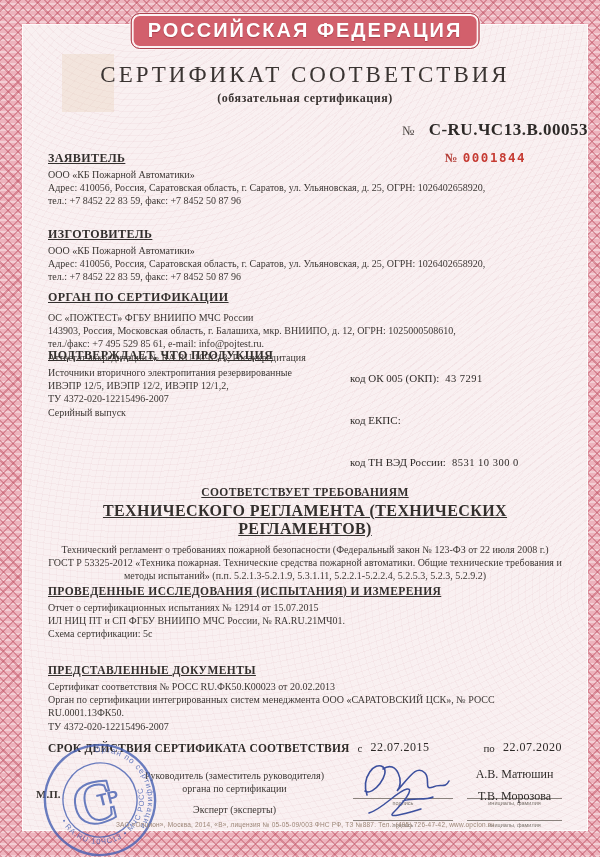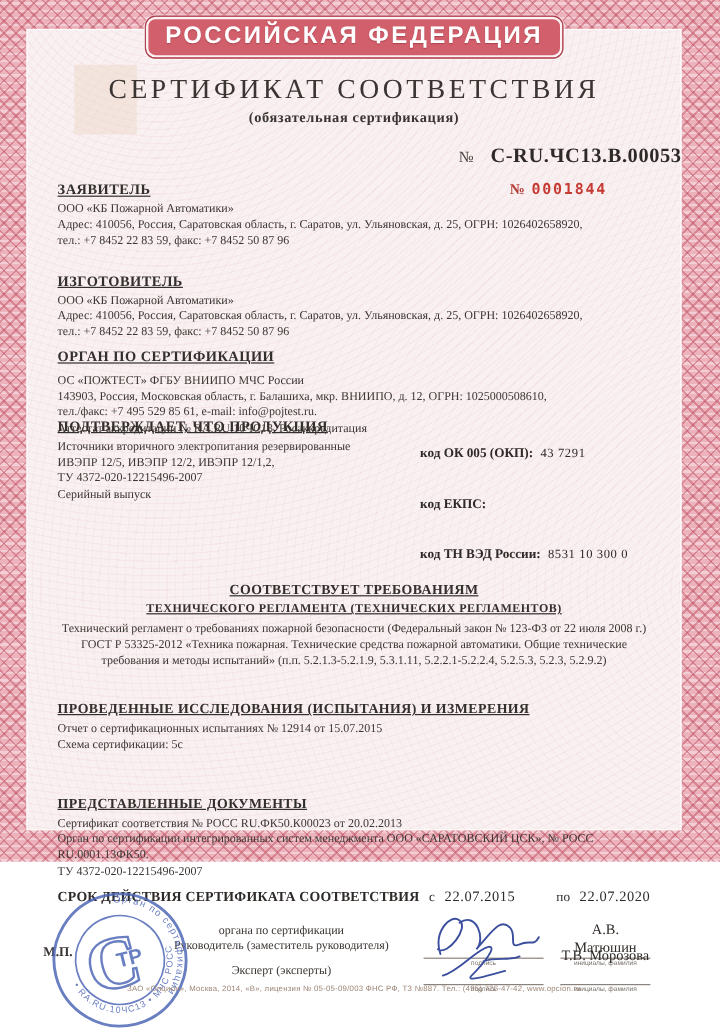"РОССИЙСКАЯ ФЕДЕРАЦИЯ" .page { height: 718px -> 857px; padding: 24px 32px 26px 22px -> 24px 12px 26px 22px }
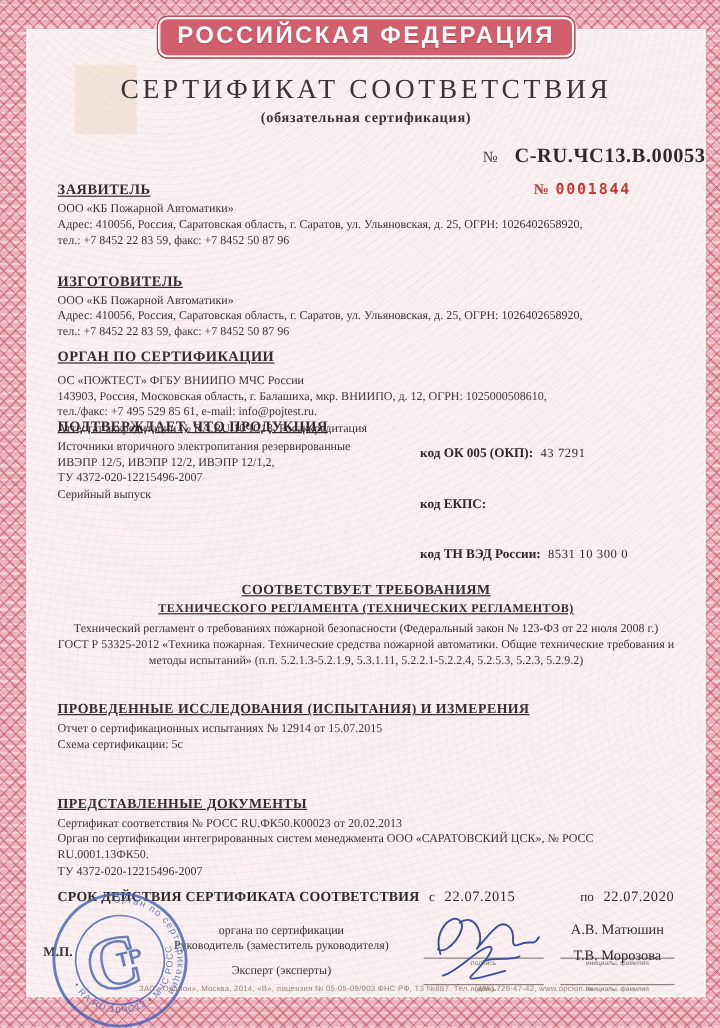"код ОК 005 (ОКП):" .code-row .code-label { font-weight: 700 -> 400 }
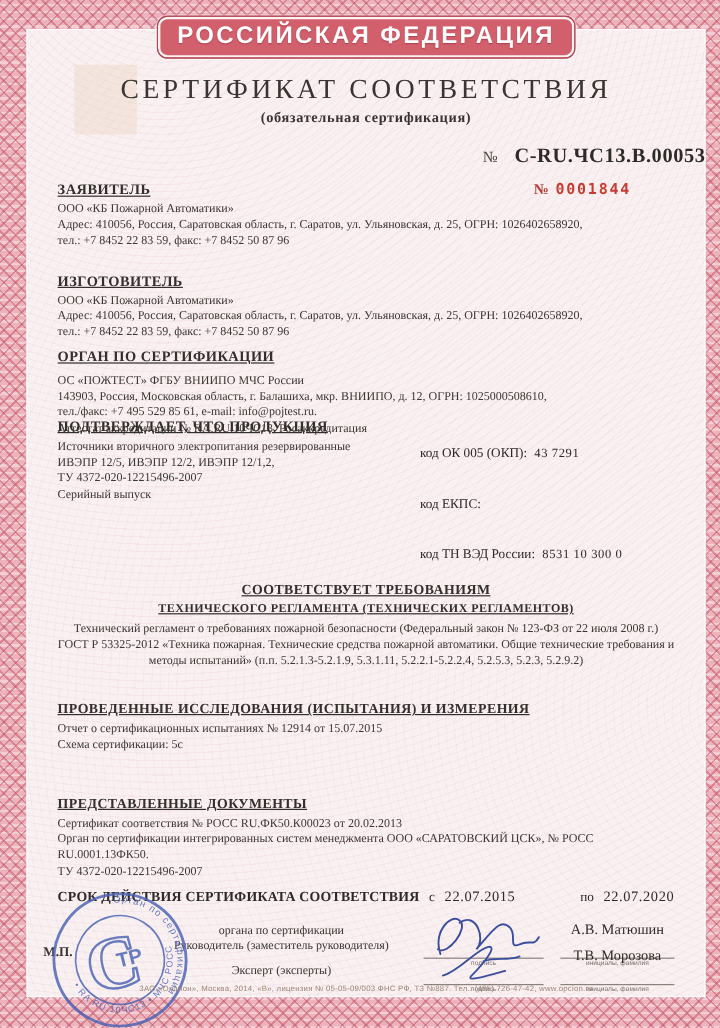"ТЕХНИЧЕСКОГО РЕГЛАМЕНТА (ТЕХНИЧЕСКИХ" div.sec-head { font-size: 10px -> 16px }
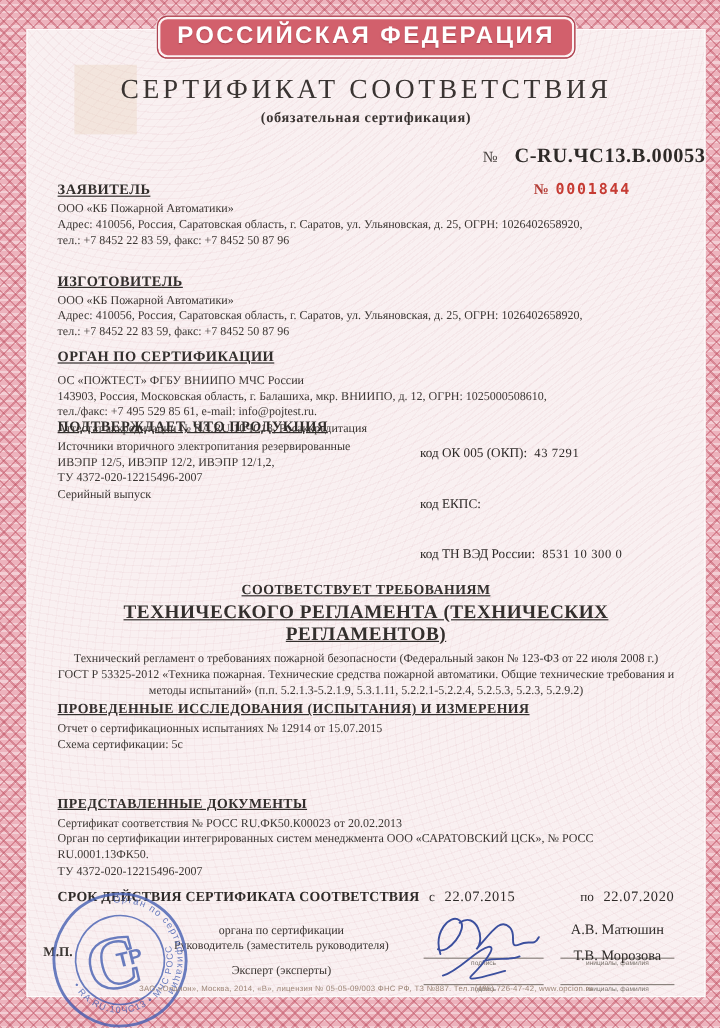"ИЛ НИЦ ПТ и СП" div { html: none -> <div>ИЛ НИЦ ПТ и СП ФГБУ ВНИИПО МЧС России, № RA.RU.21МЧ01.</div> }
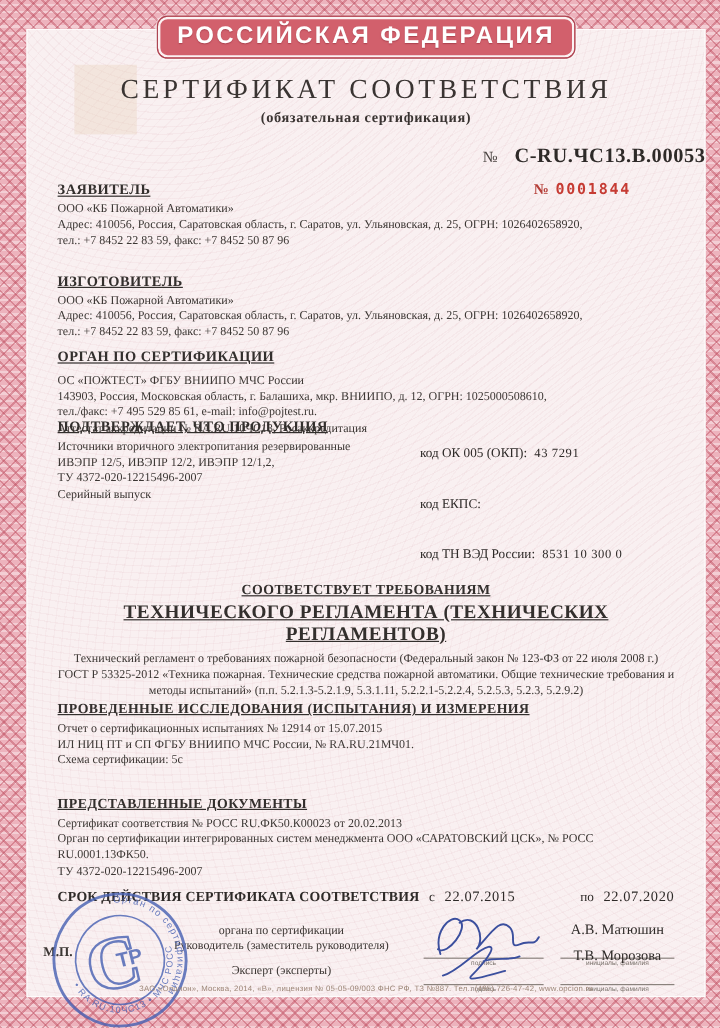"органа по сертификации" div { order: before "Руководитель (заместитель руководителя)" -> after "Руководитель (заместитель руководителя)" }
